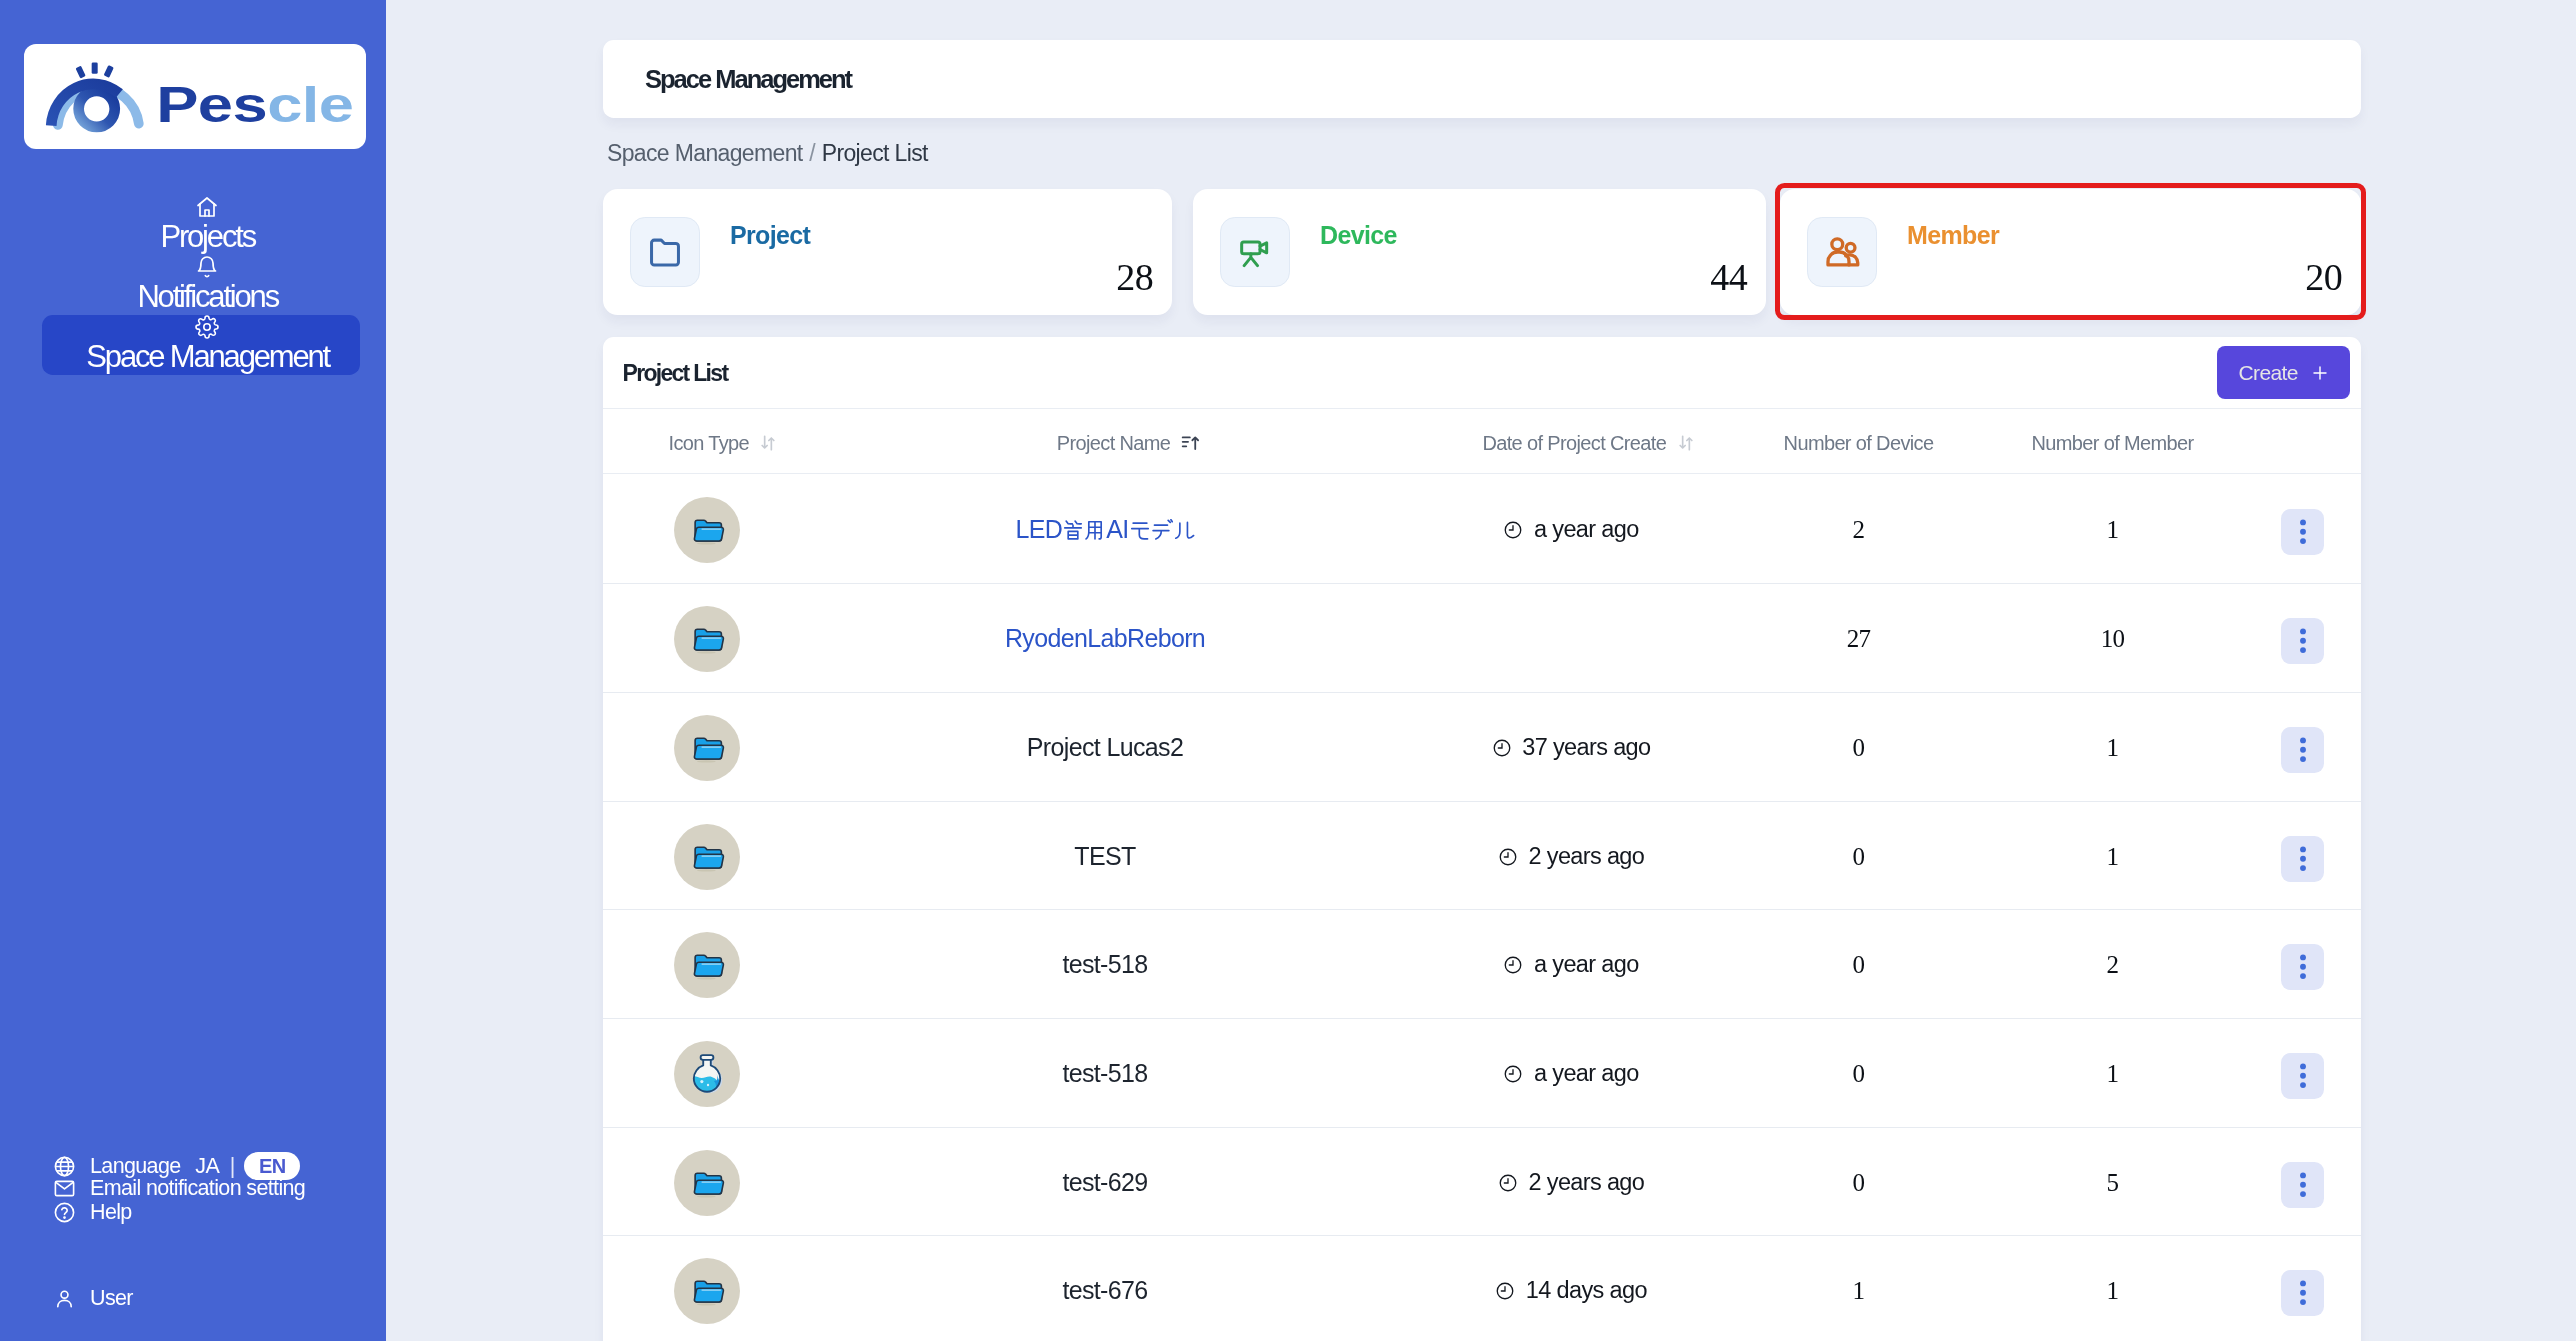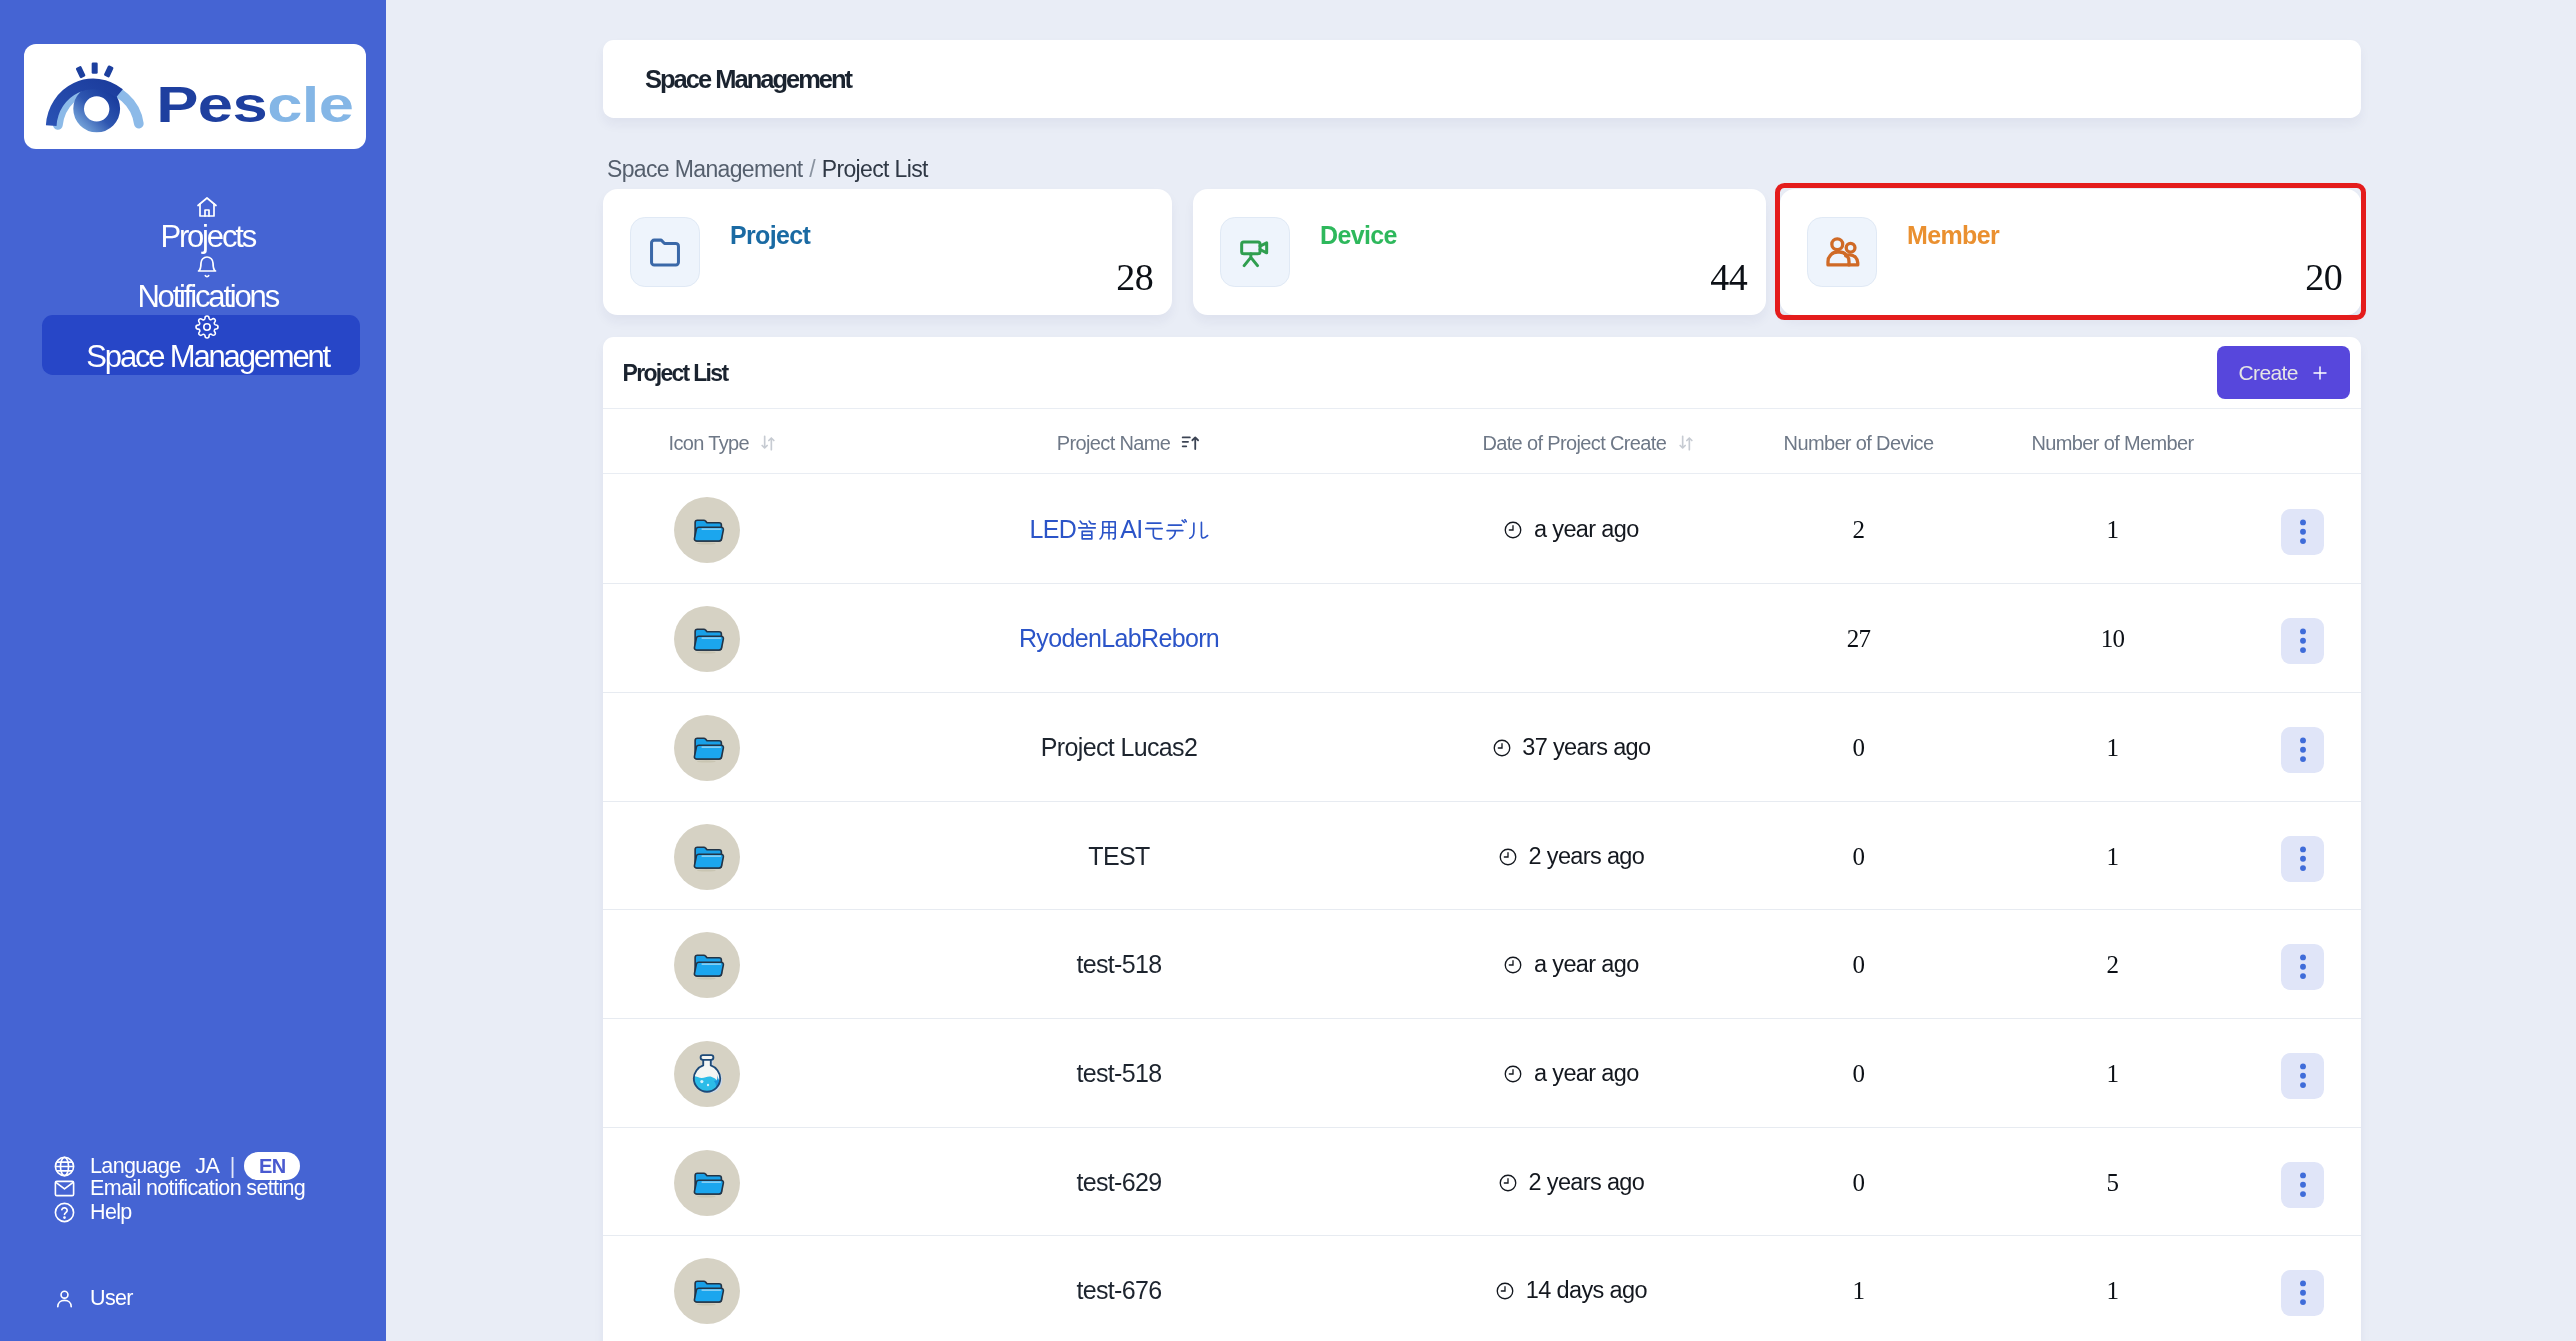"Space Management / Project List" #crumbs { top: 156px -> 140px }
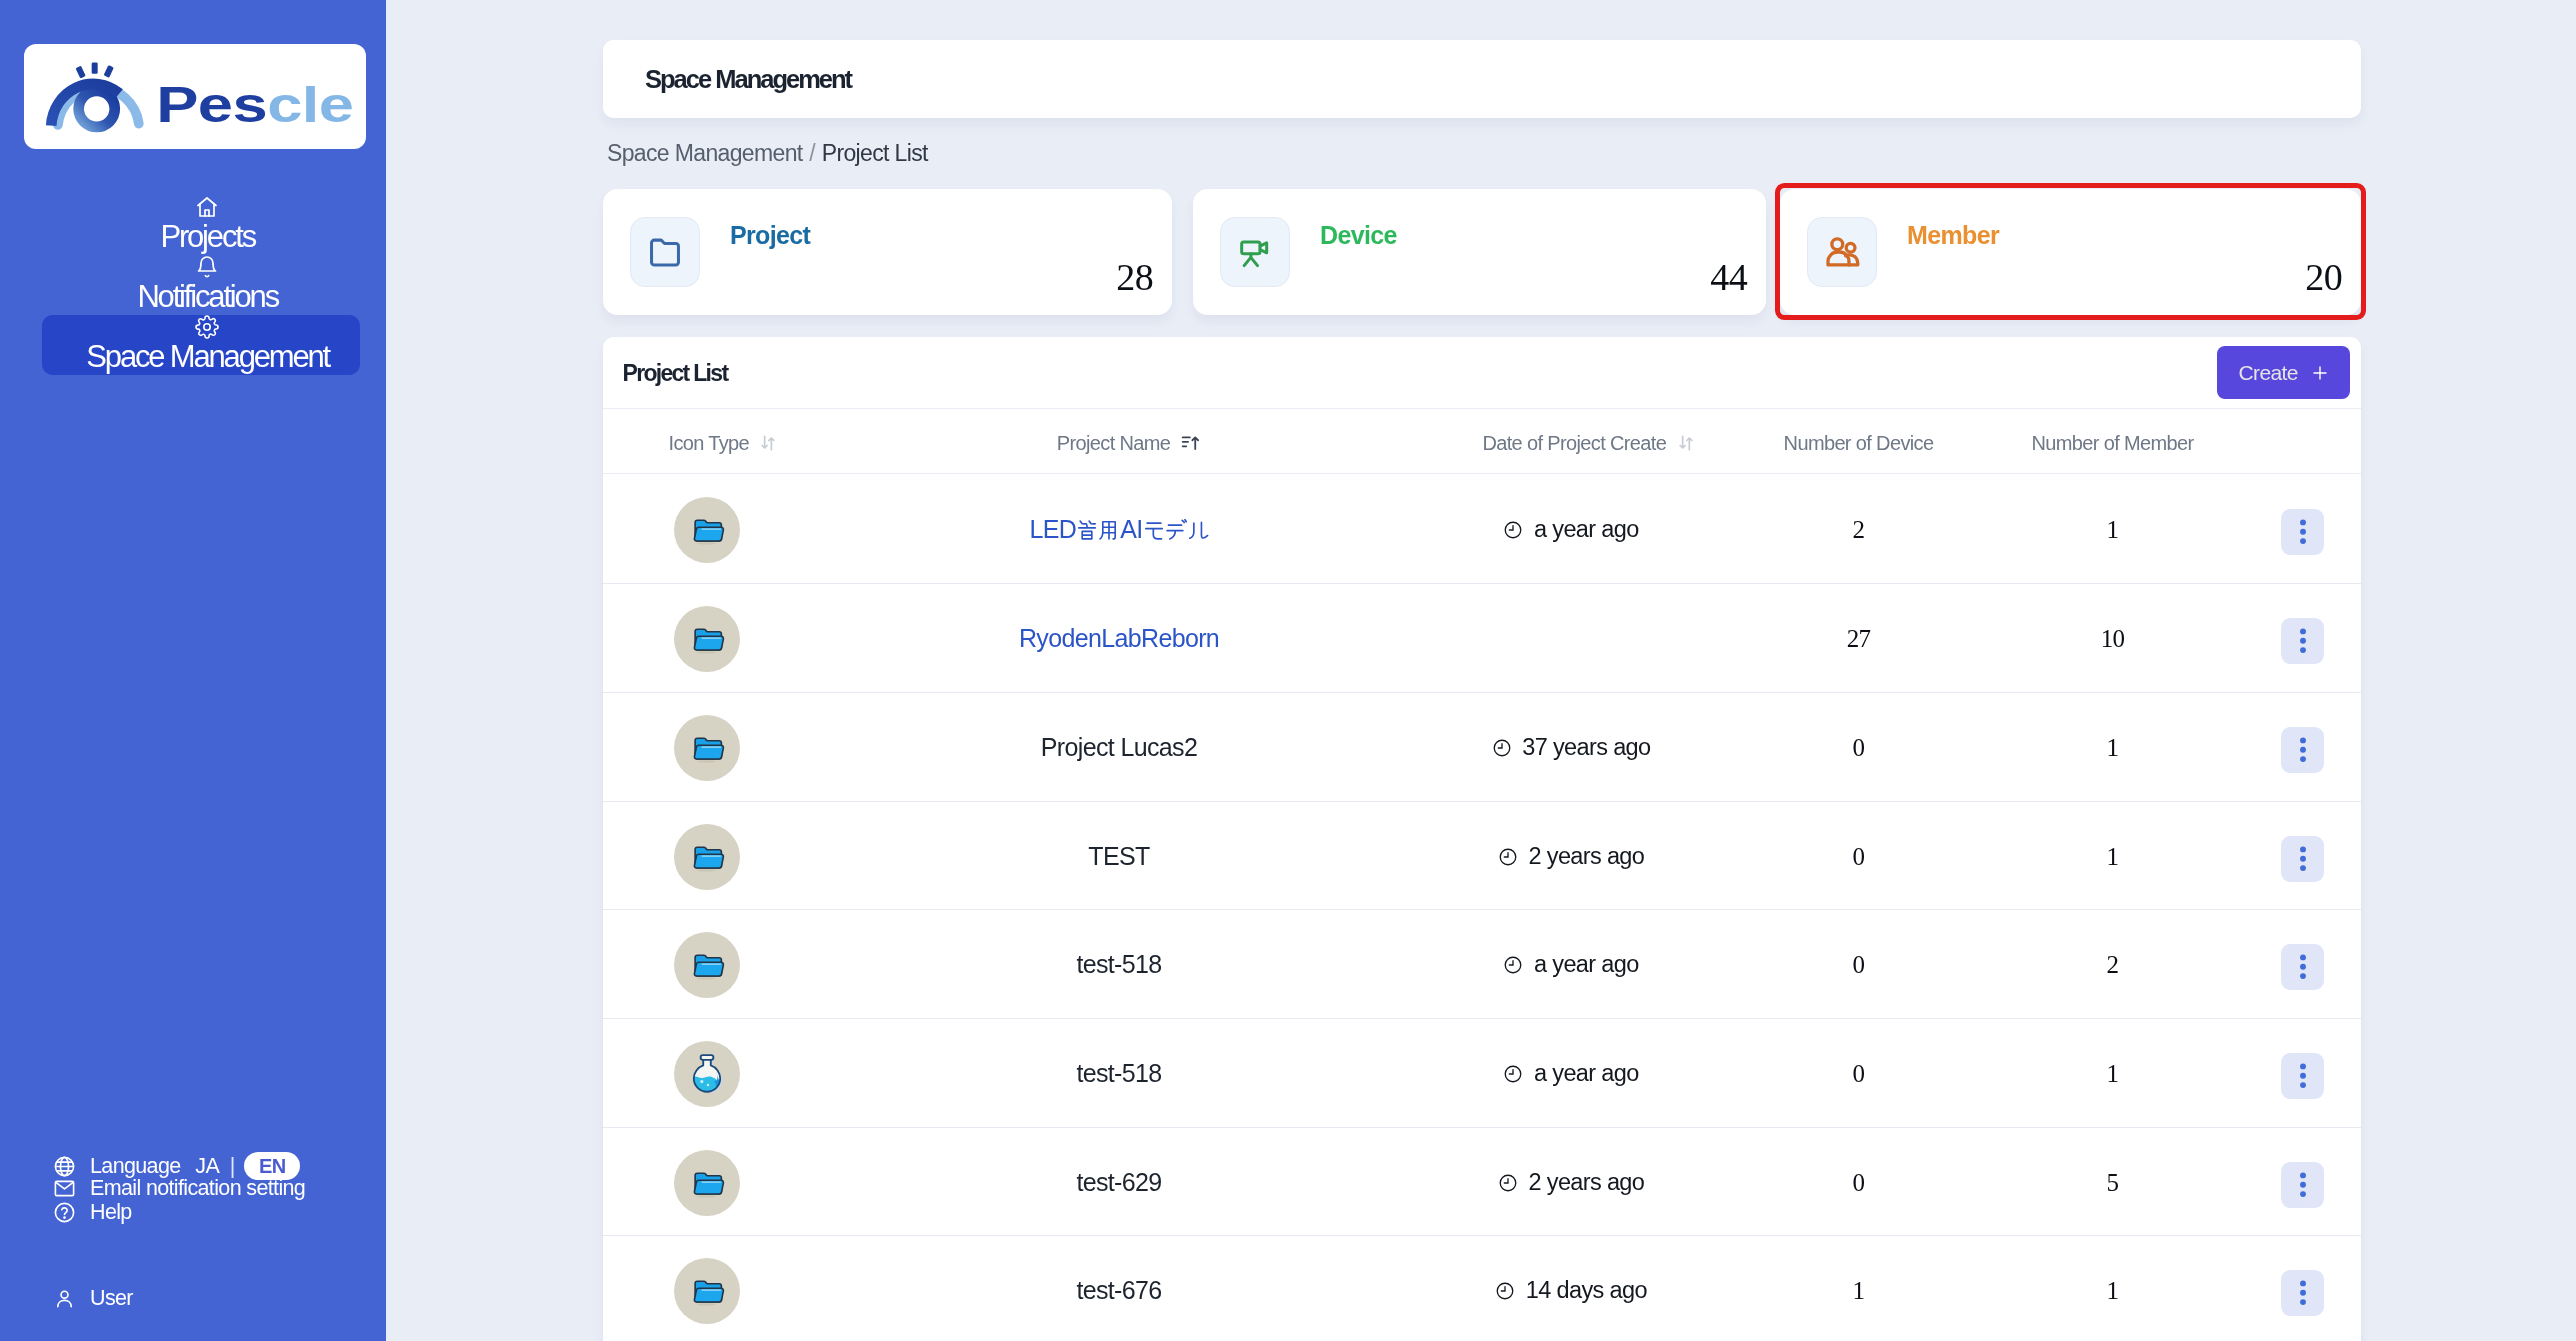"LED AI" .c-name { left: 315px -> 301px }
